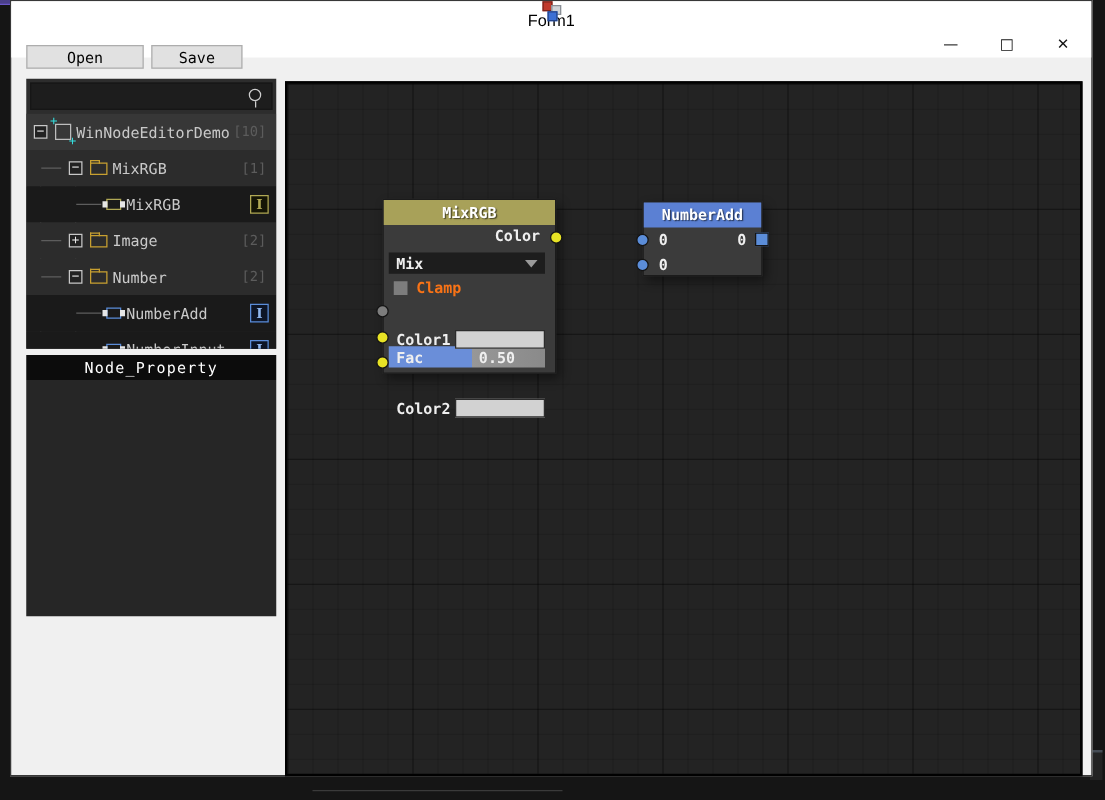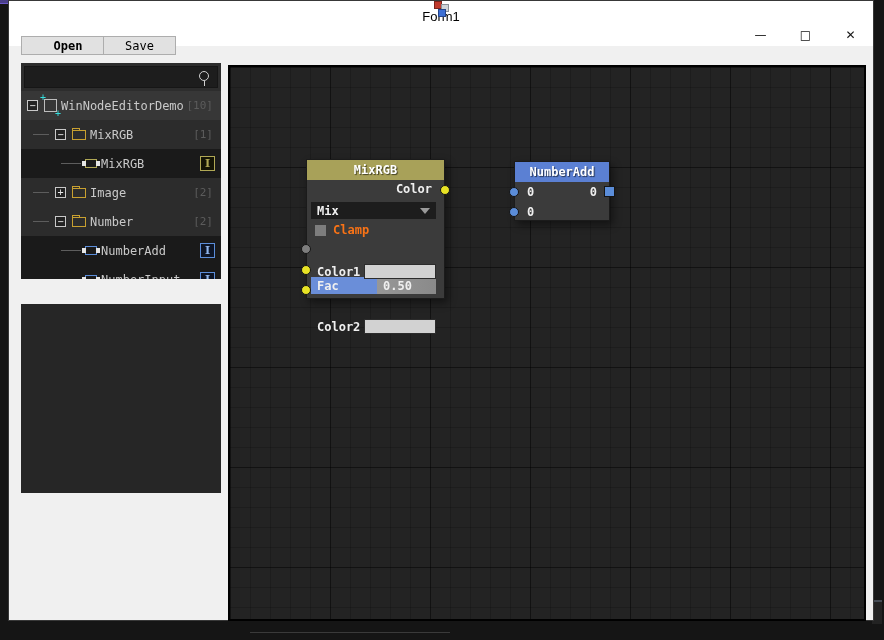"Open" .btn-open { font-weight: bold -> none }
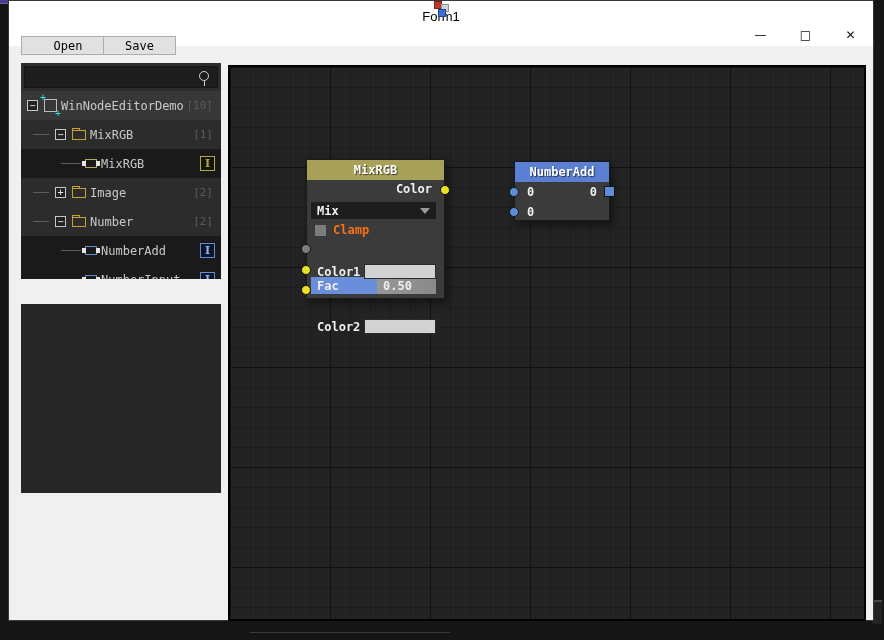"Save" .btn-save { left: 94px -> 112px }
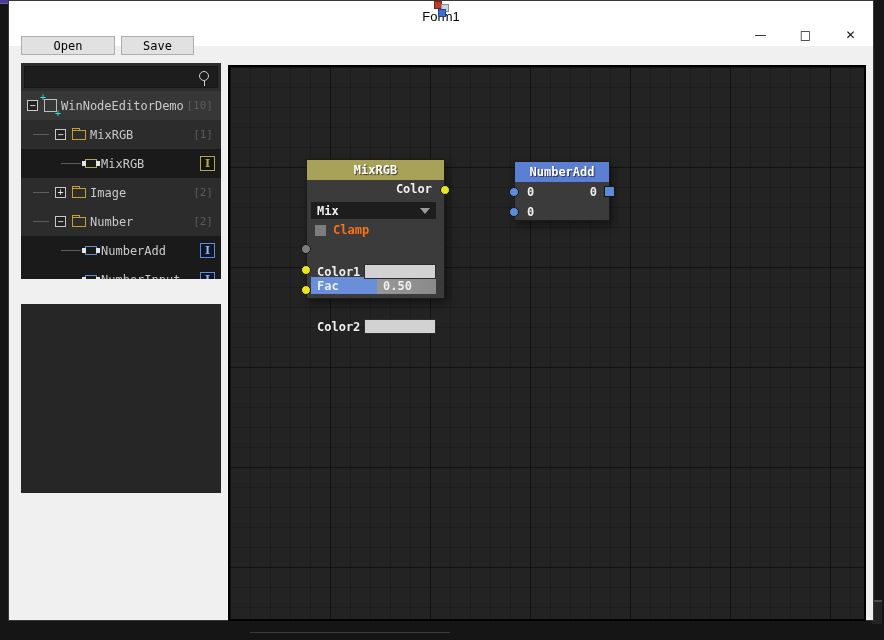"Node_Property" div.abs { html: none -> <div>Node_Property</div> }
